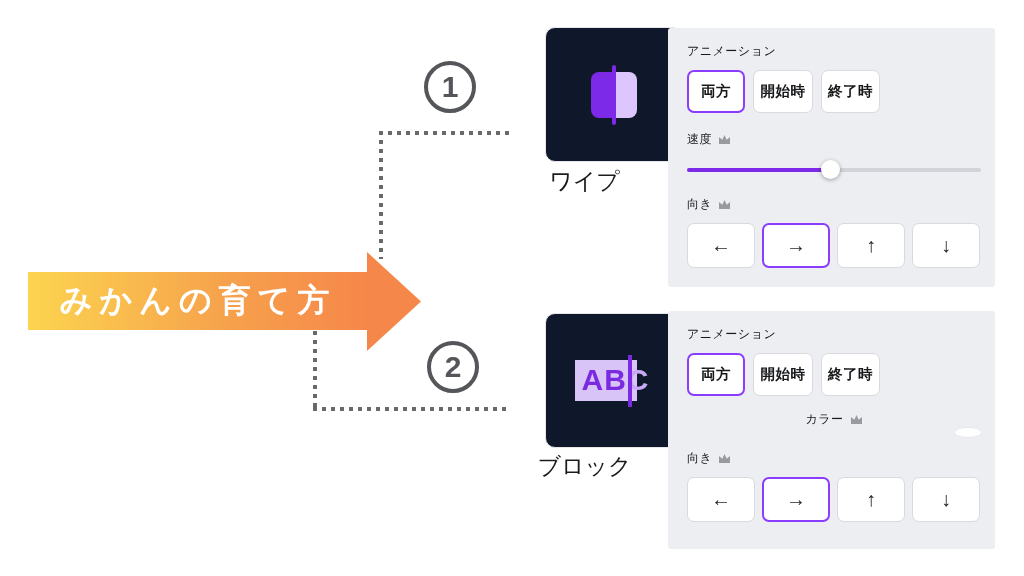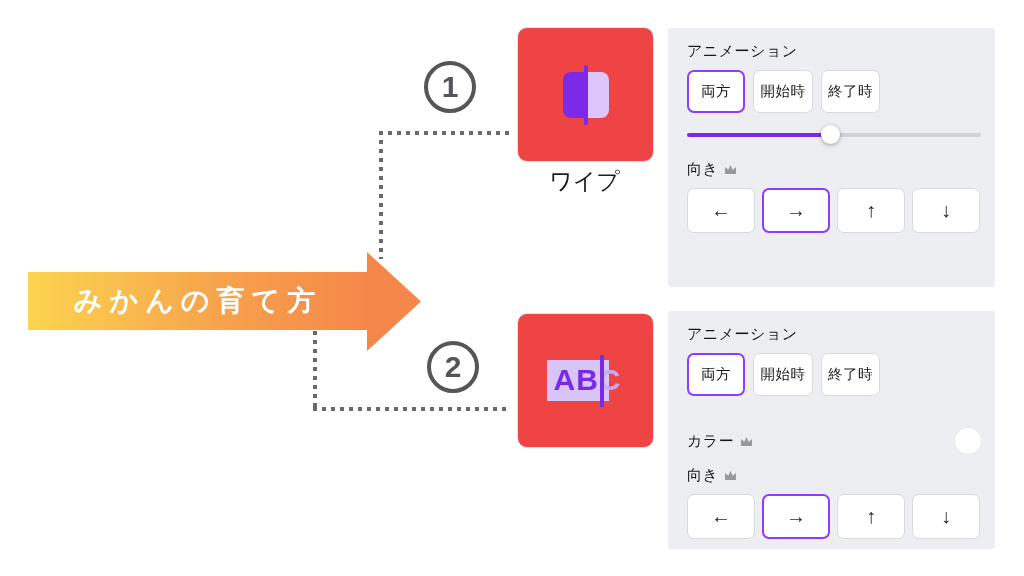"アニメーション" .section-label { font-size: 15px -> 12px }
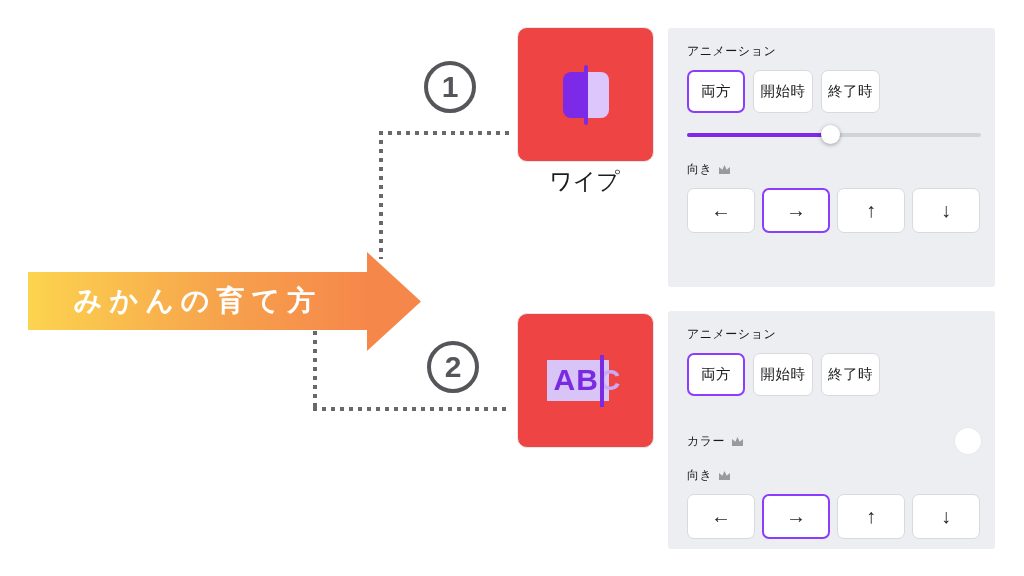"両方" .opt-btn { font-weight: normal -> bold }
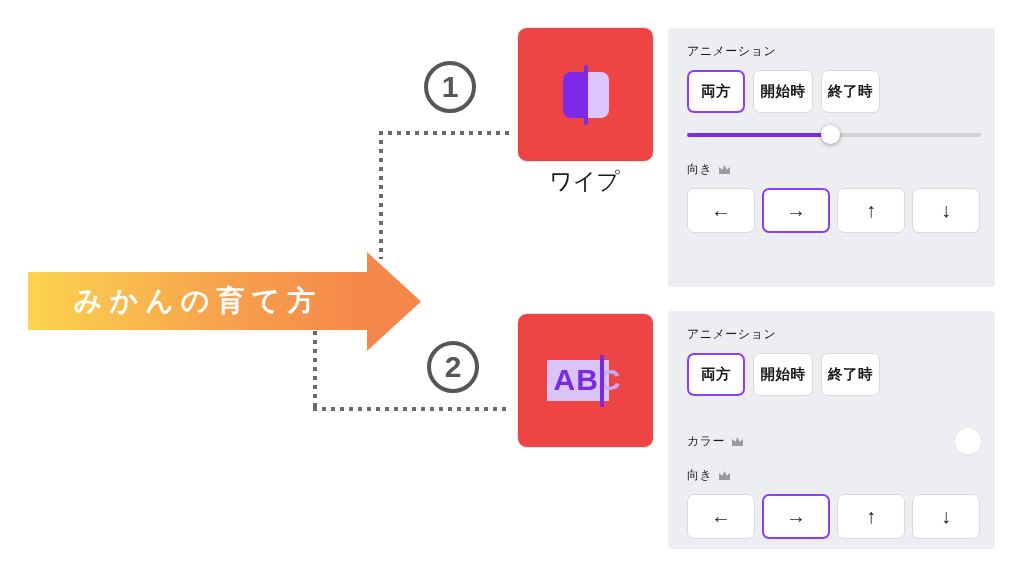"速度" div.section-label { html: none -> <div> <span>速度</span> <svg> <path></path> </svg> </div> }
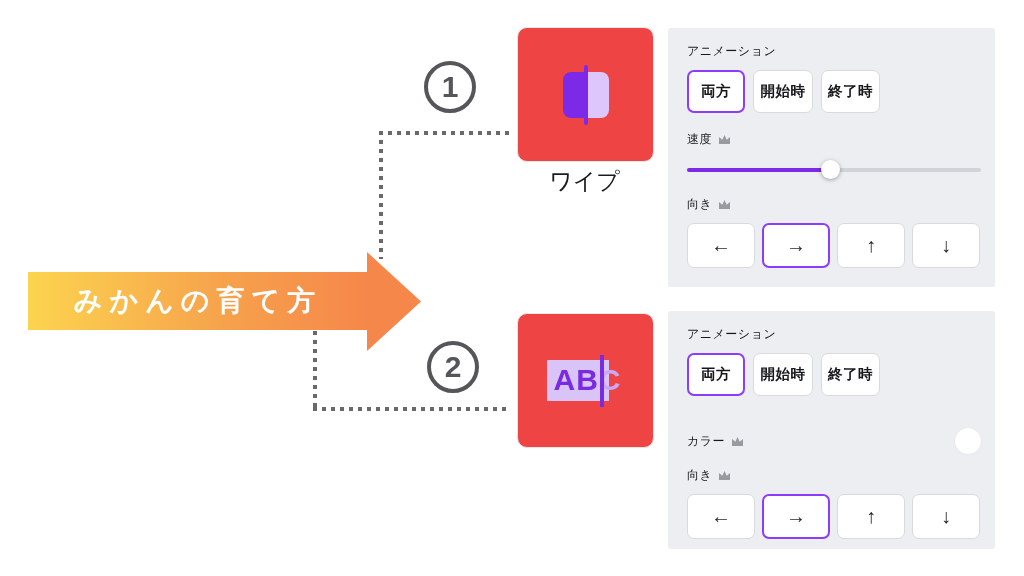"みかんの育て方" .arrow-body span { font-size: 28px -> 32px }
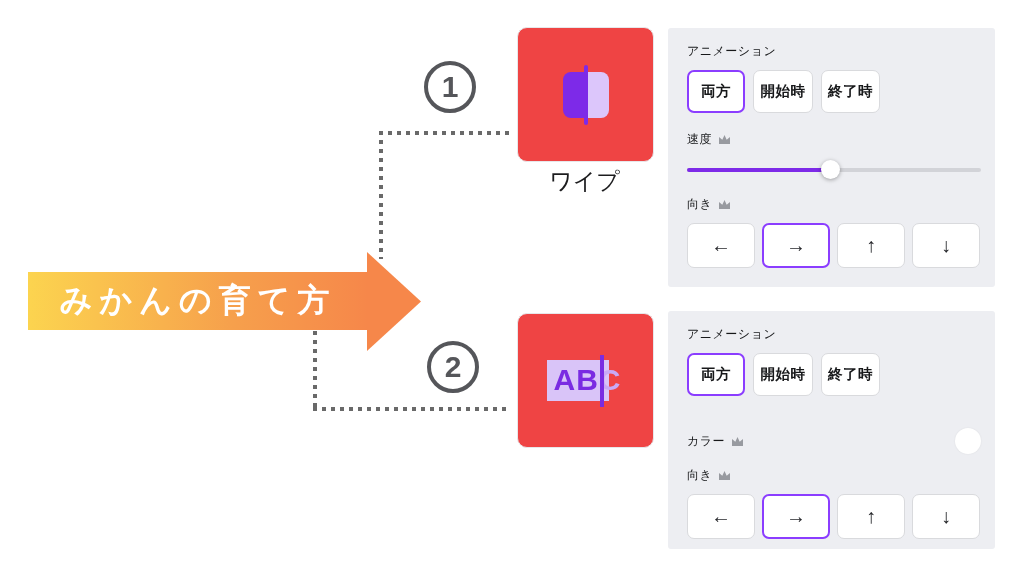"AB" .card { background: #ef4444 -> #0f172a; left: 517px -> 545px }
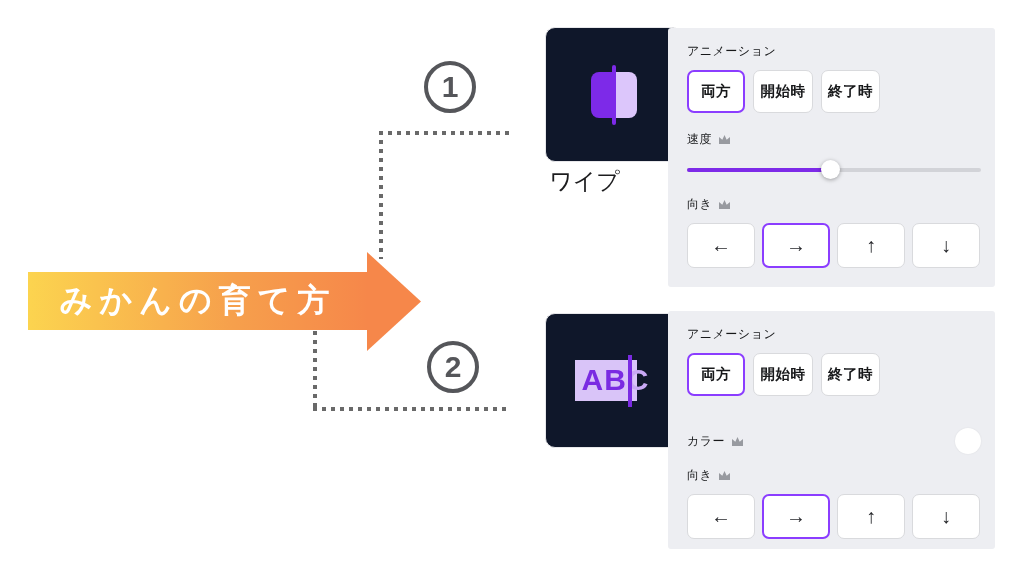"カラー" .color-row { flex-direction: none -> column; margin-top: 32px -> 15px }
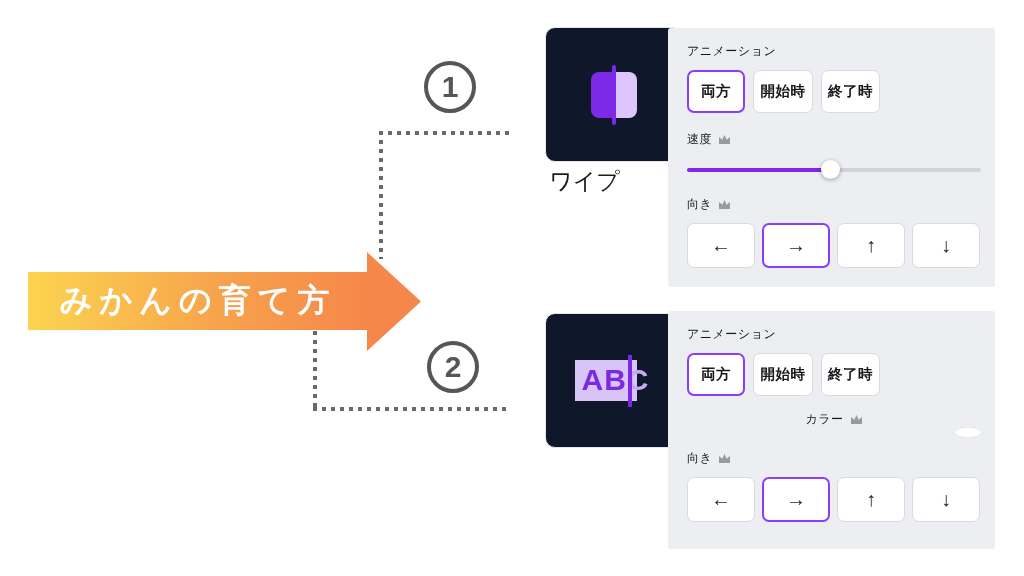"ブロック" div.card-label { html: none -> <div>ブロック</div> }
